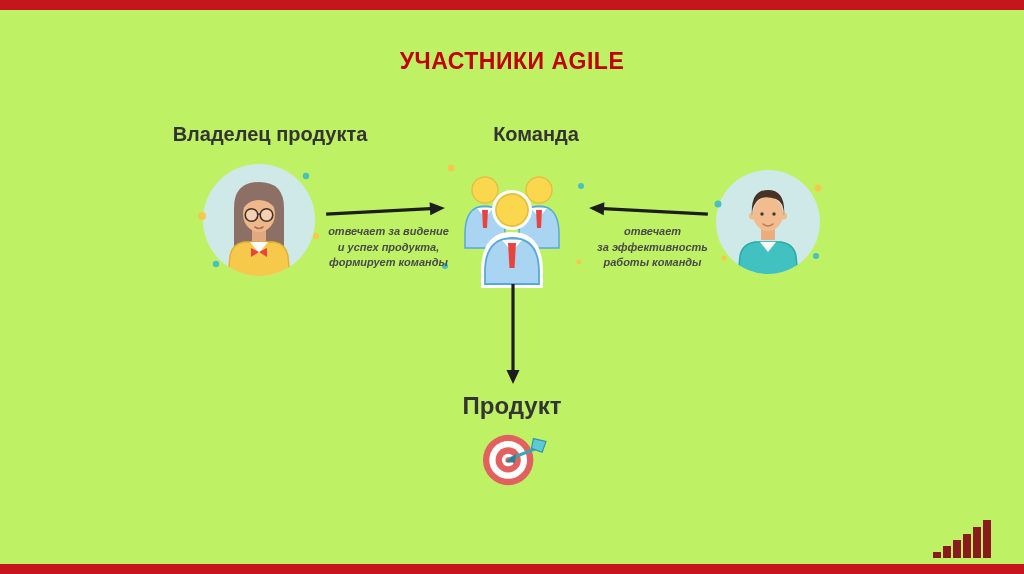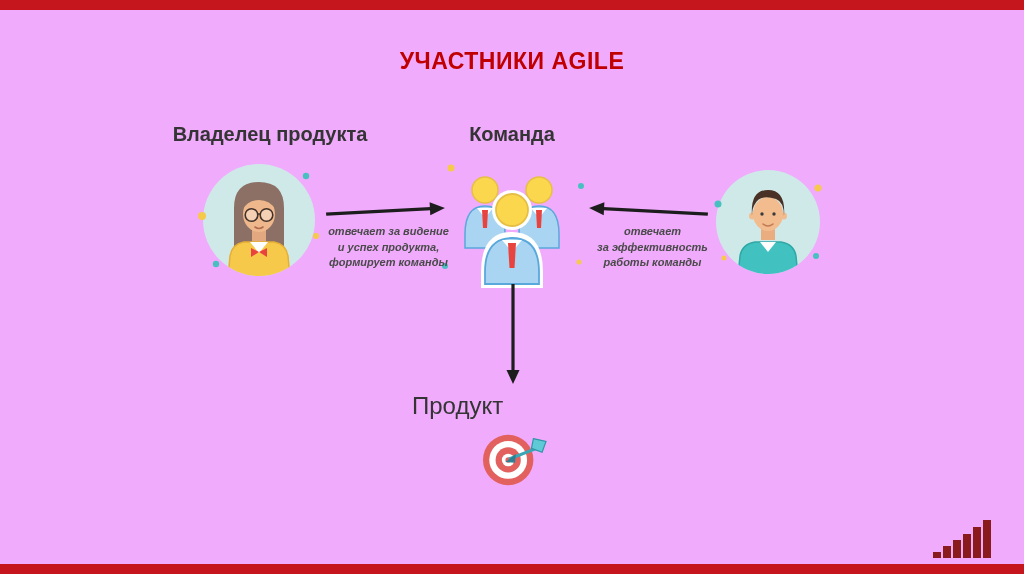"УЧАСТНИКИ AGILE" .slide { background: #f0abfc -> #bef264 }
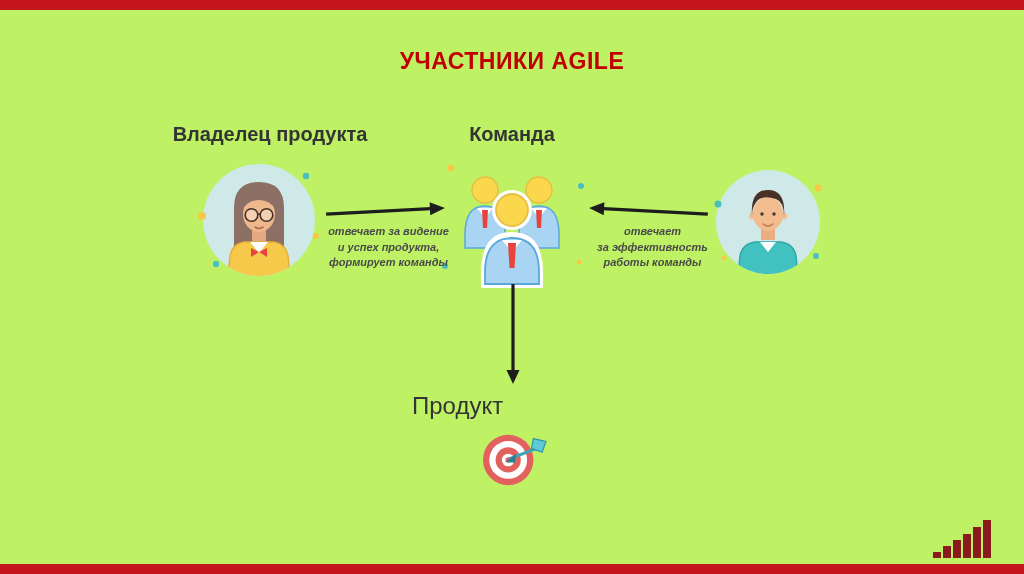"Команда" .label-team { left: 392px -> 416px }
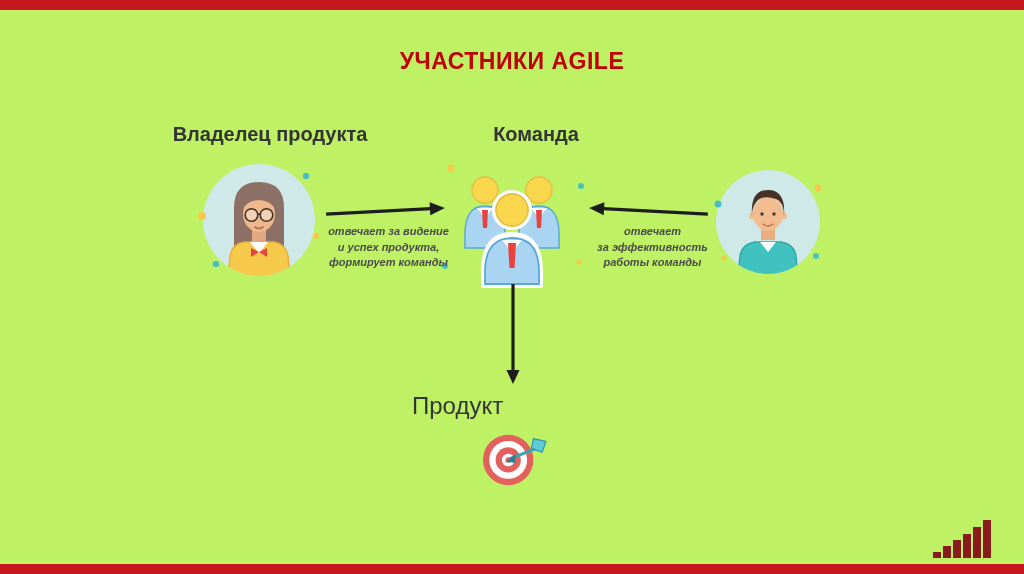"Продукт" .product-label { font-weight: normal -> bold; text-align: none -> center }
